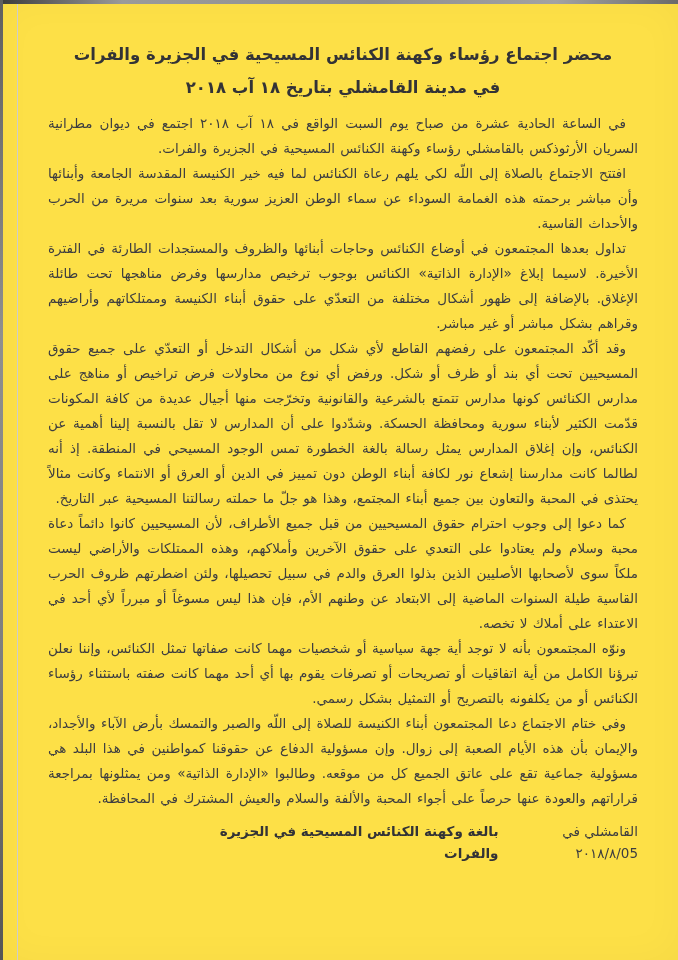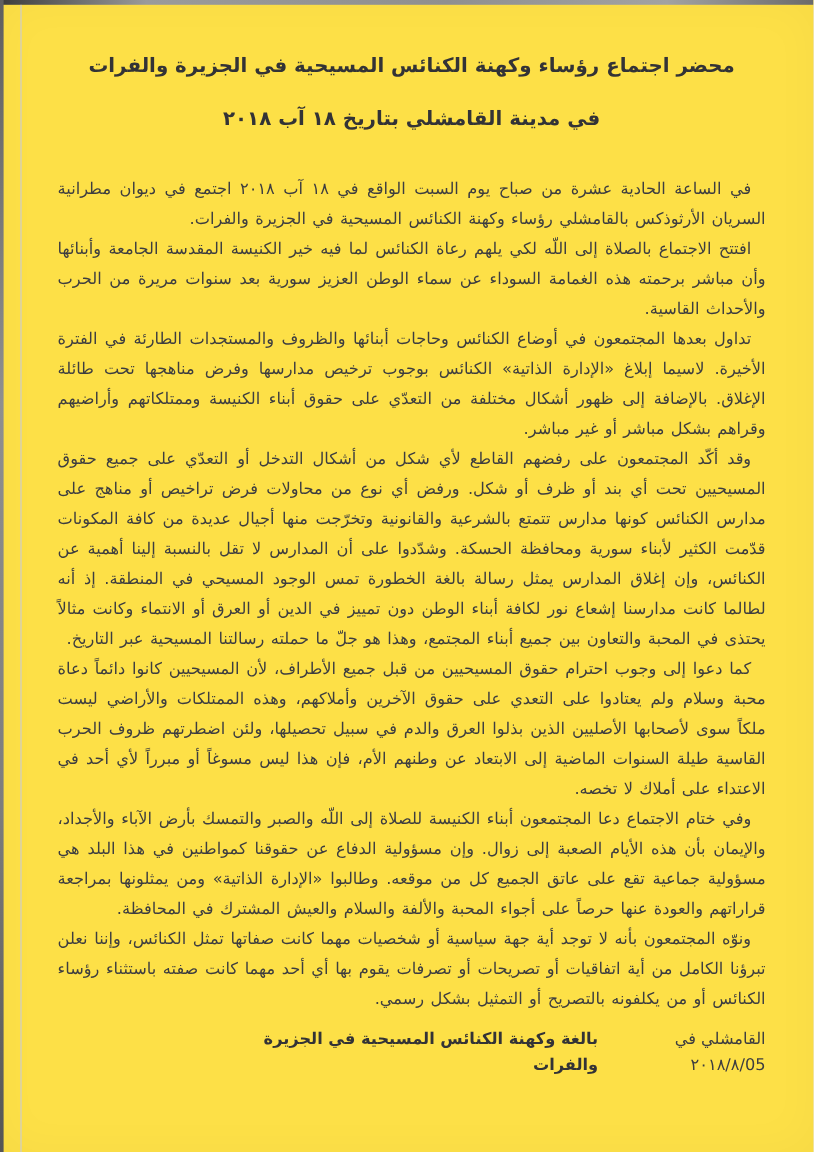"في مدينة القامشلي بتاريخ ١٨" .doc-title .line2 { margin-top: 14px -> 3px }
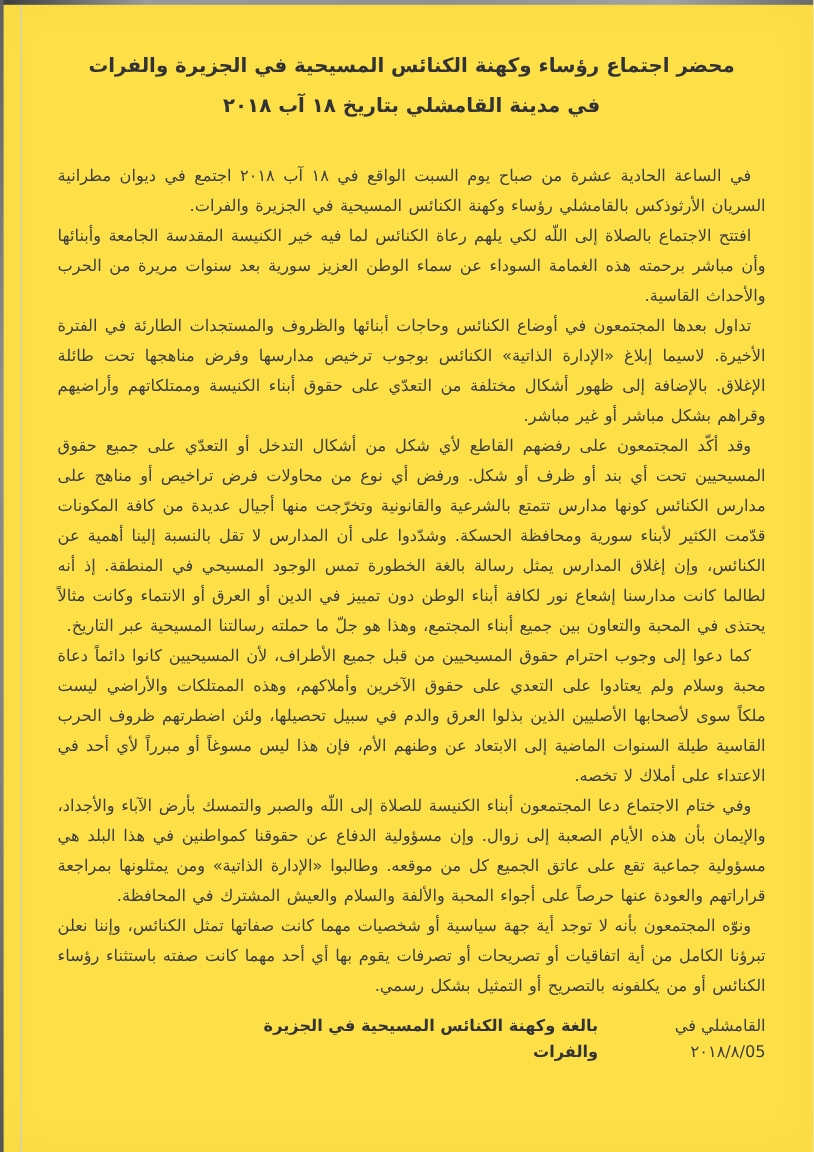"في الساعة الحادية عشرة من" .body-text { margin-top: 32px -> 8px }
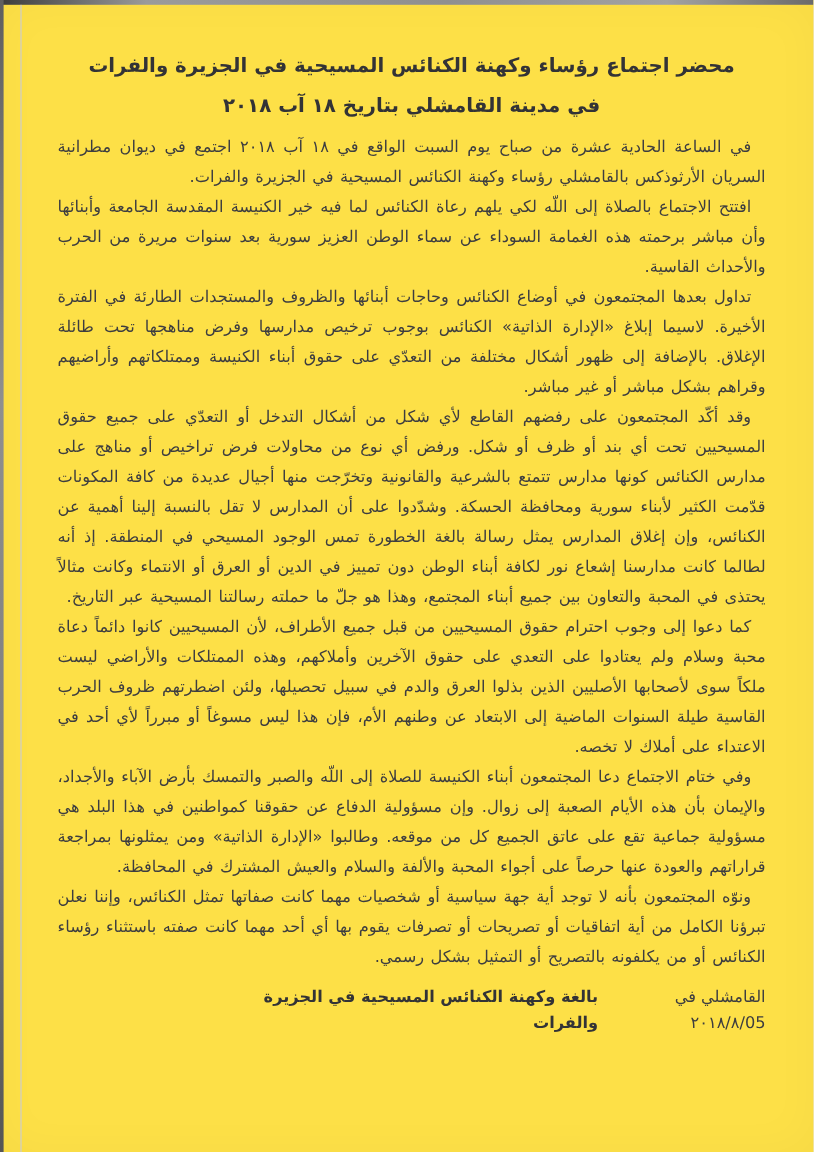"وفي ختام الاجتماع دعا المجتمعون" p { order: before "ونوّه المجتمعون بأنه لا توجد" -> after "ونوّه المجتمعون بأنه لا توجد" }
